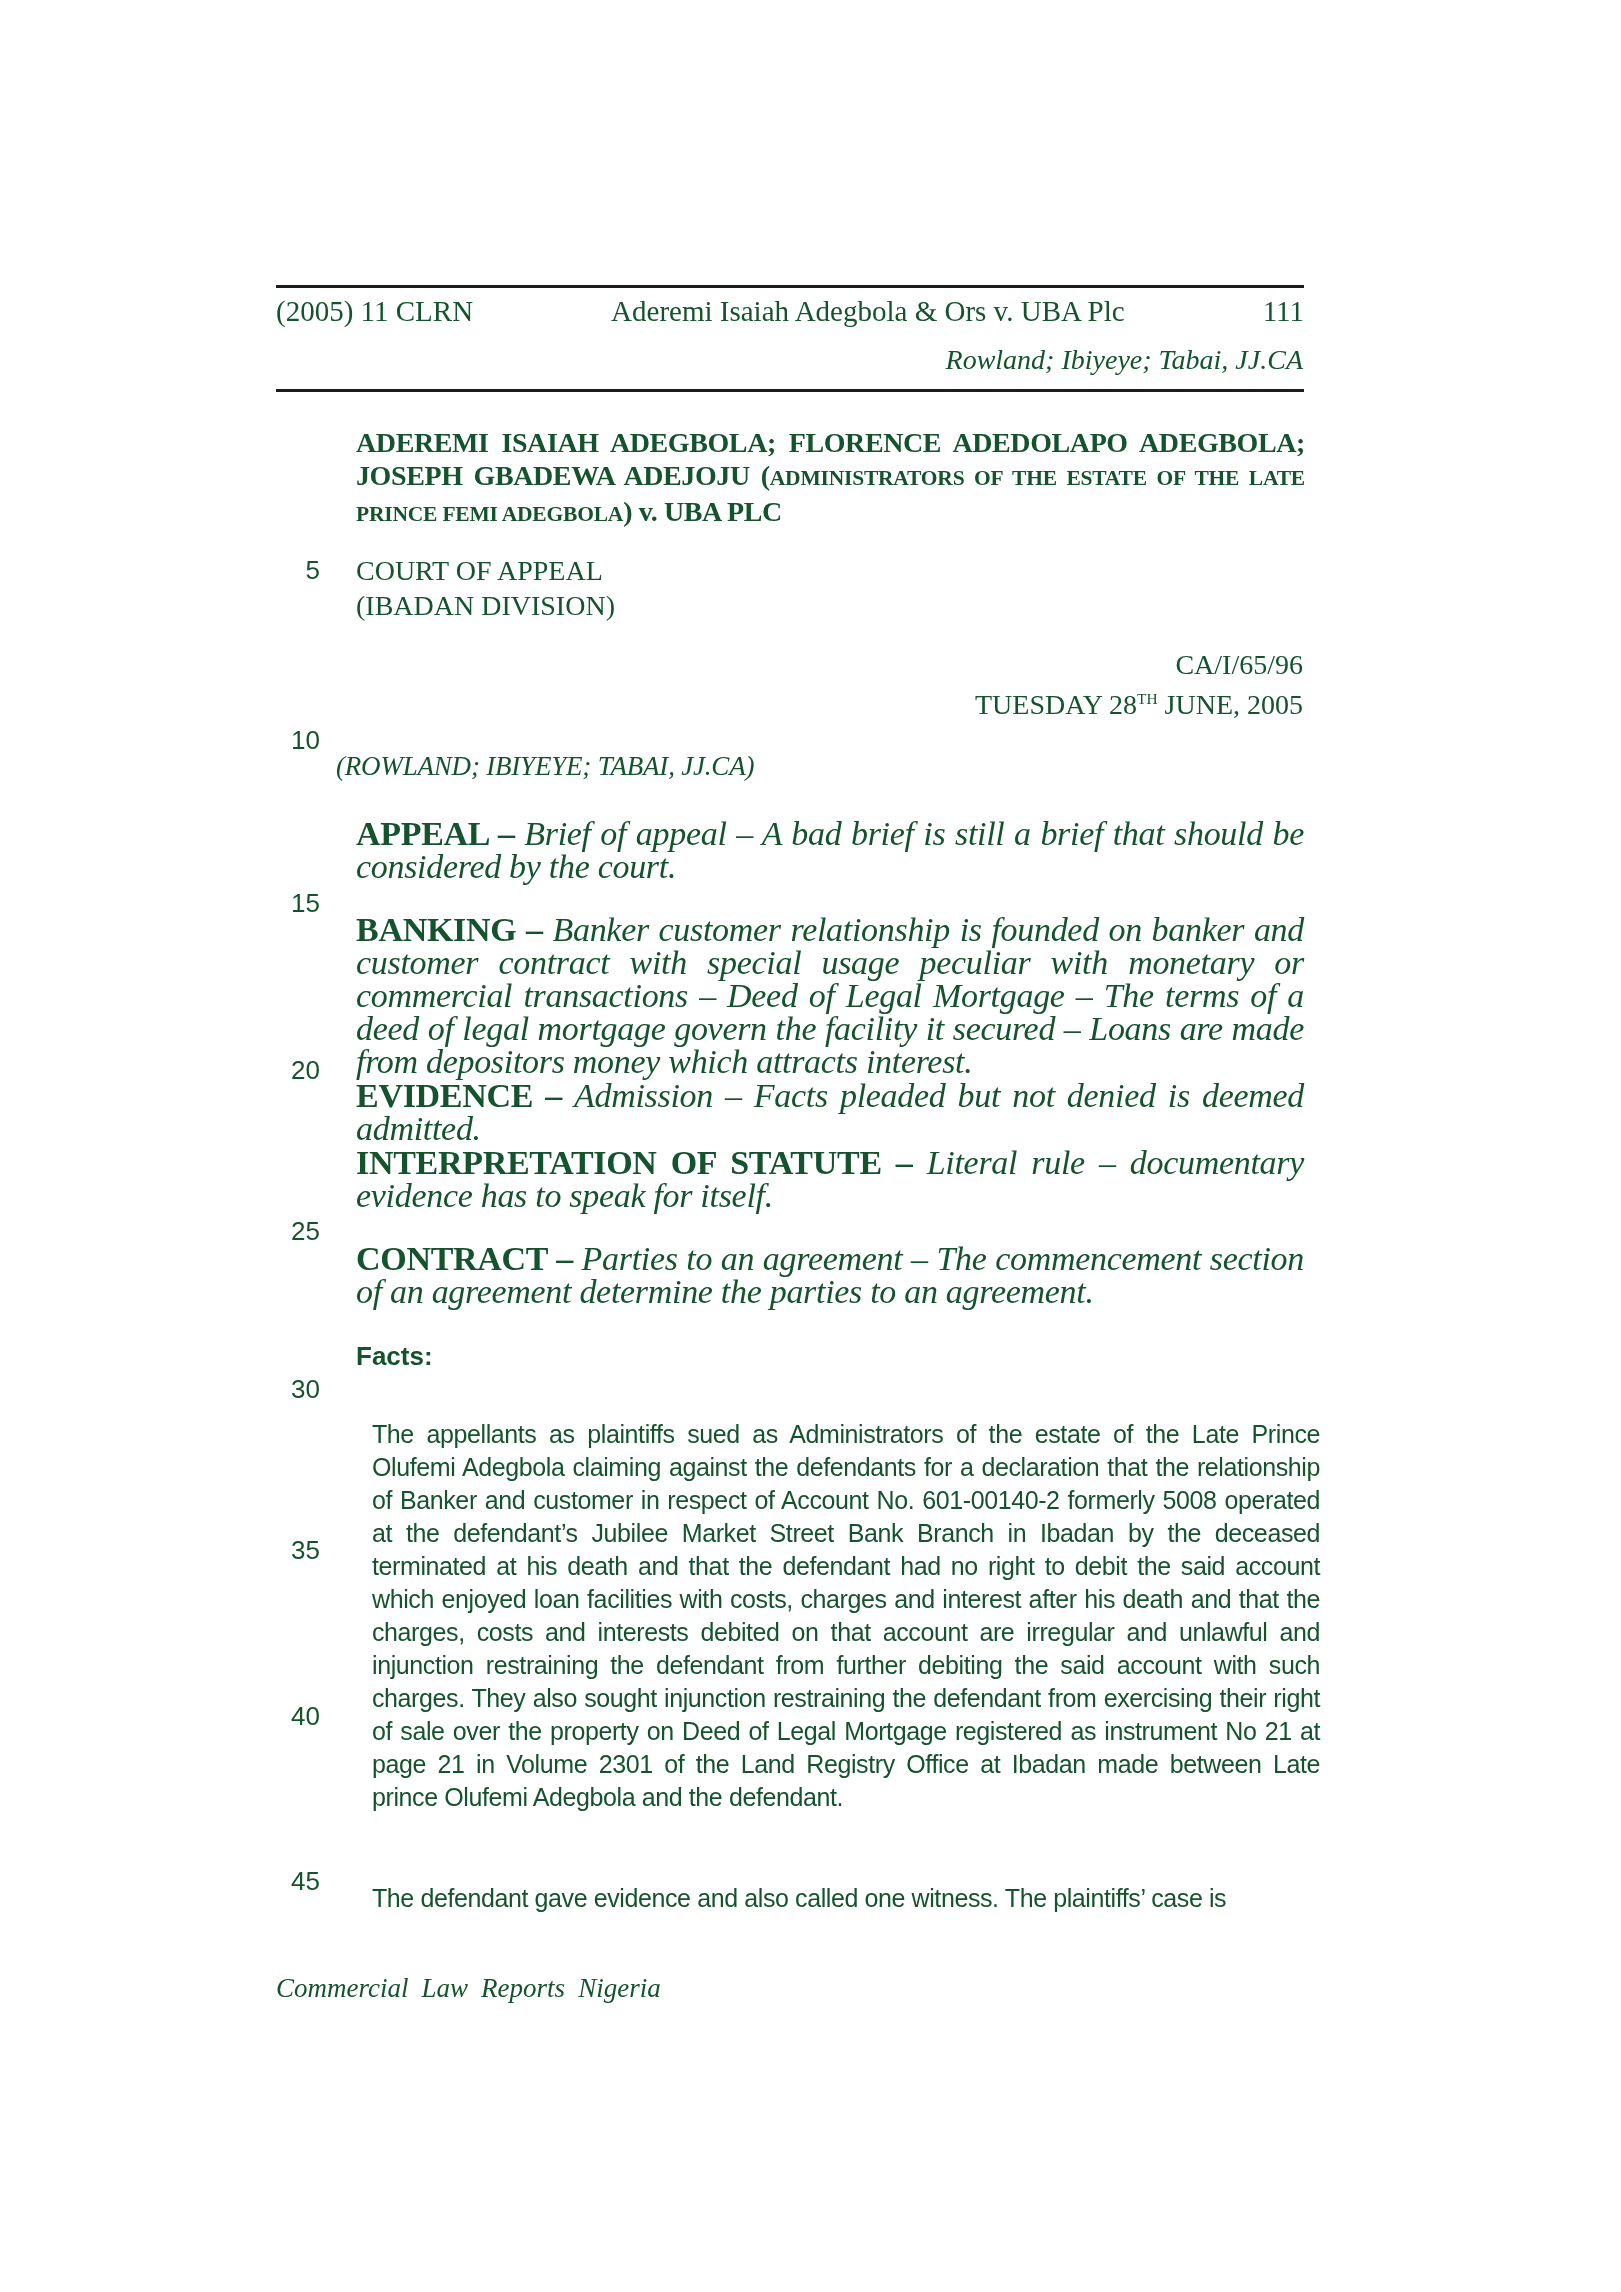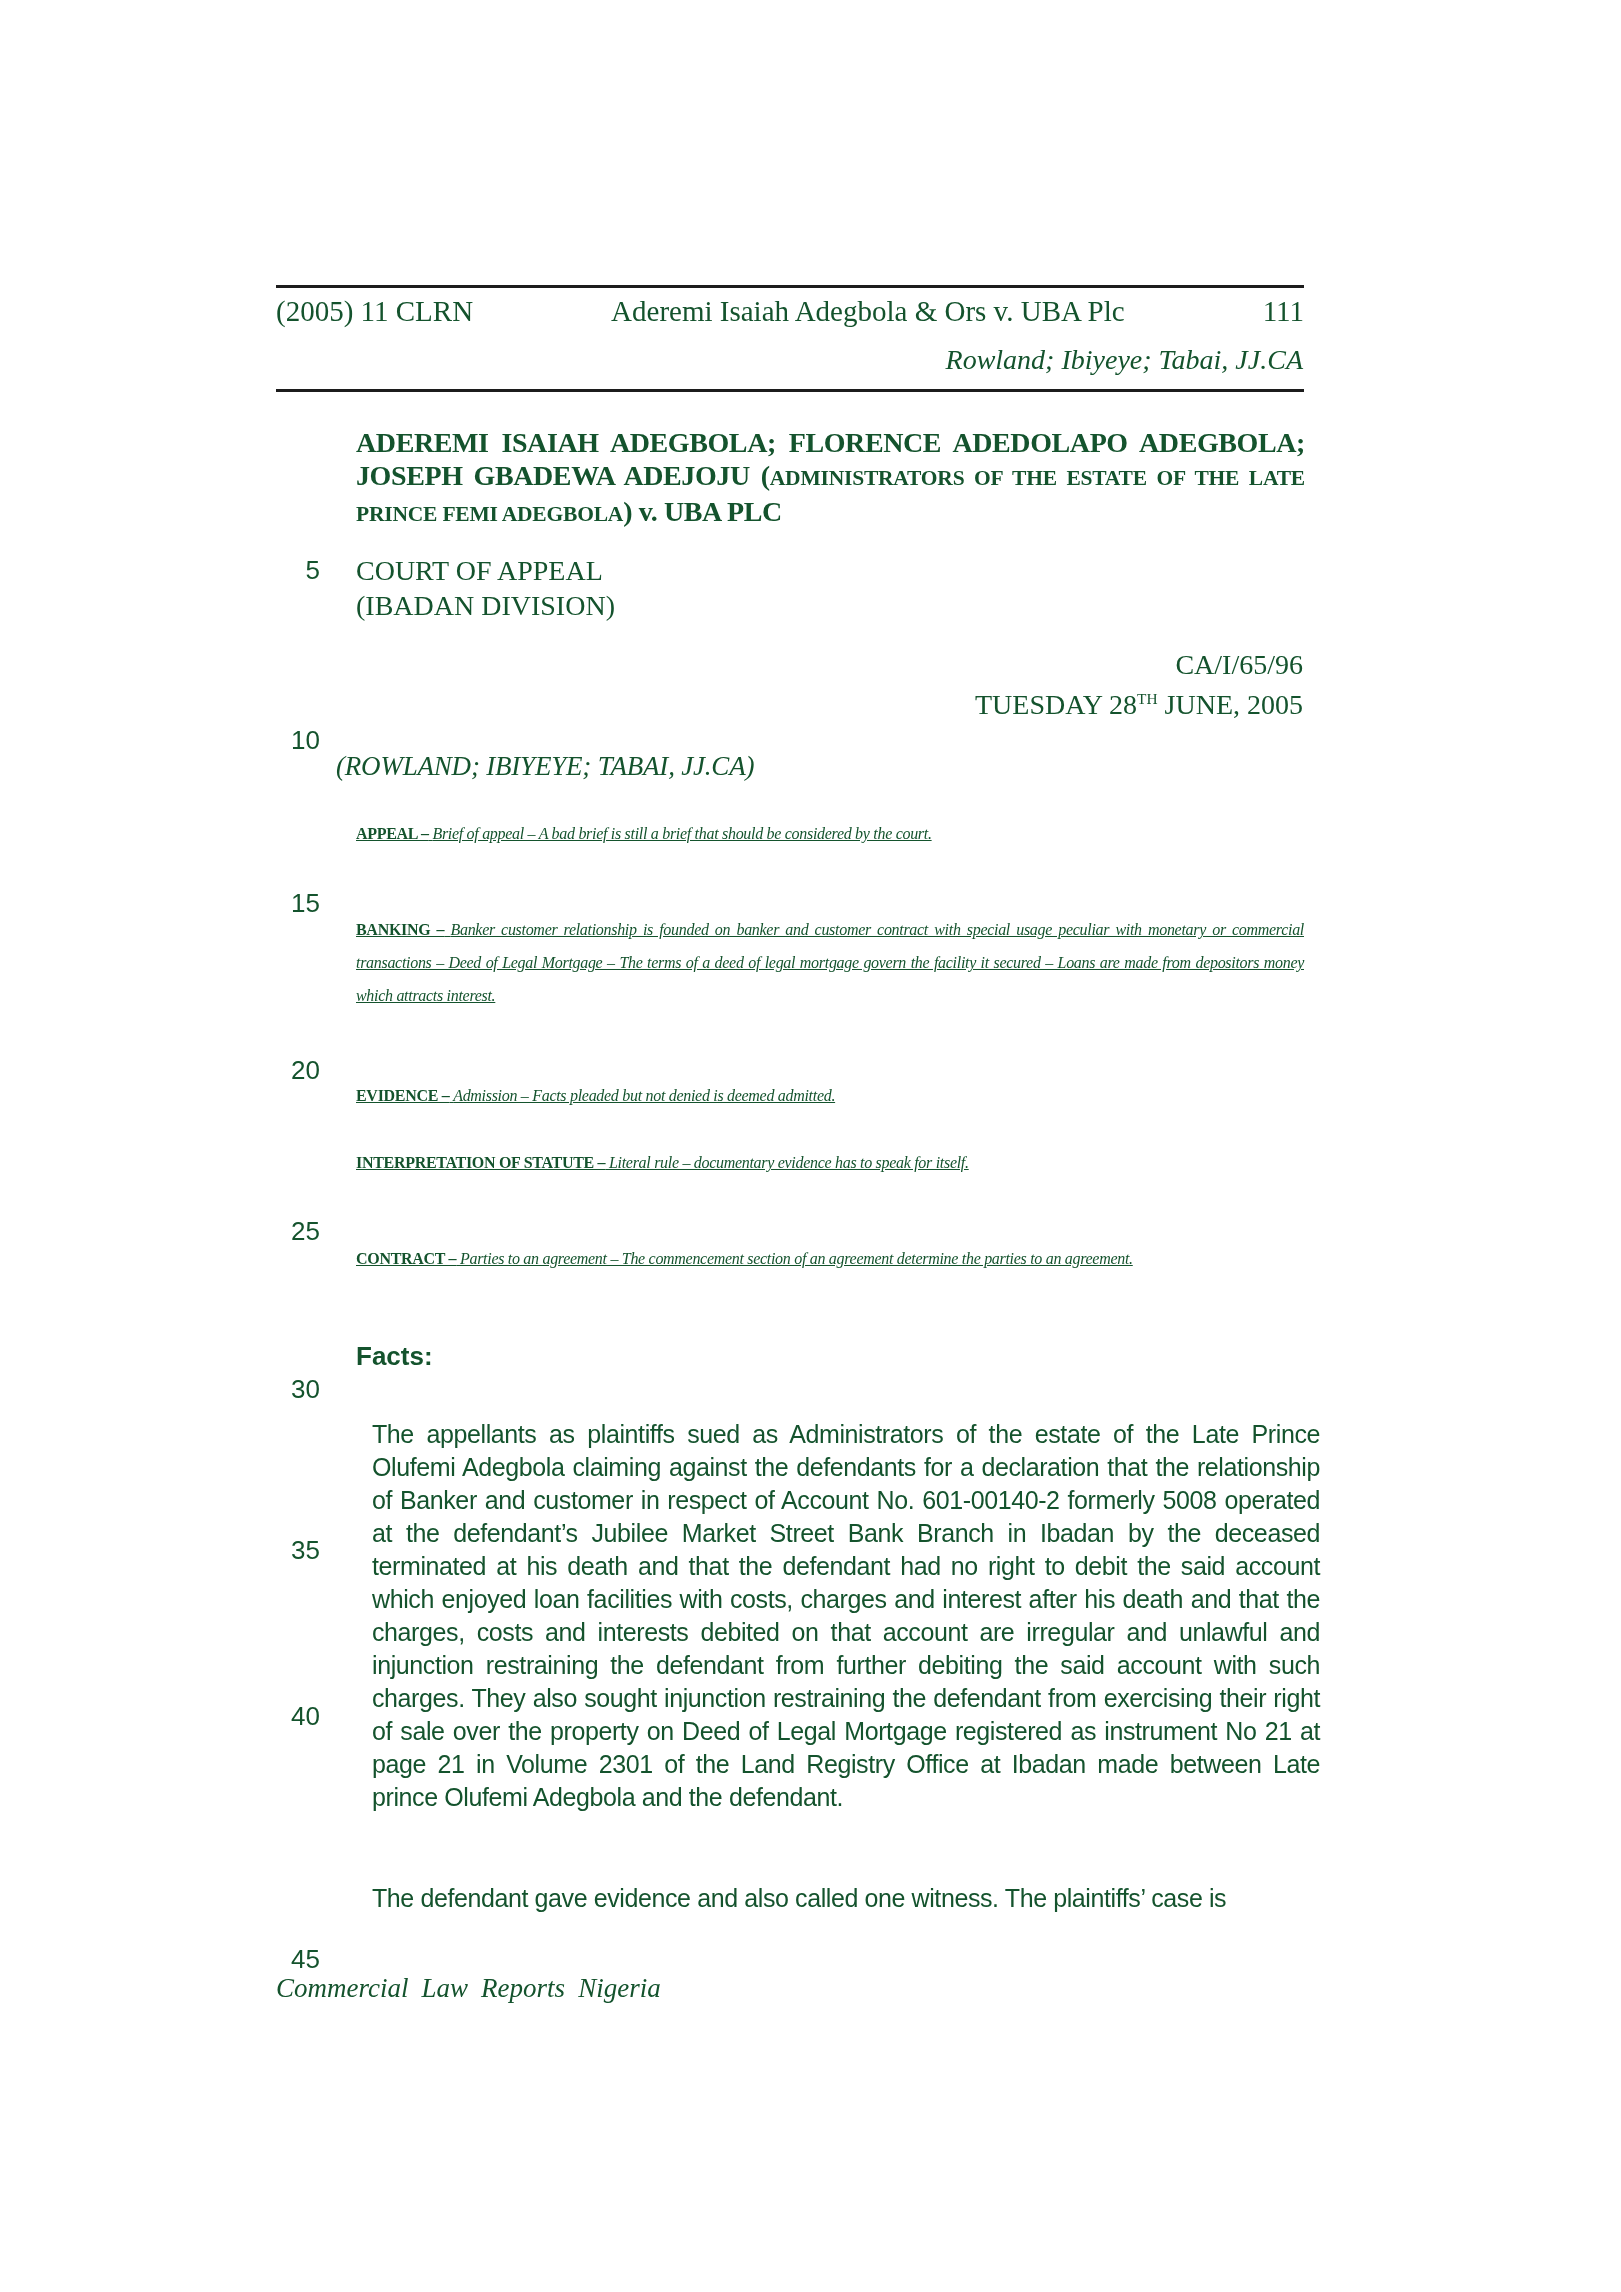"APPEAL – Brief of appeal" .catchword { font-size: 16px -> 34px; text-decoration: underline -> none }
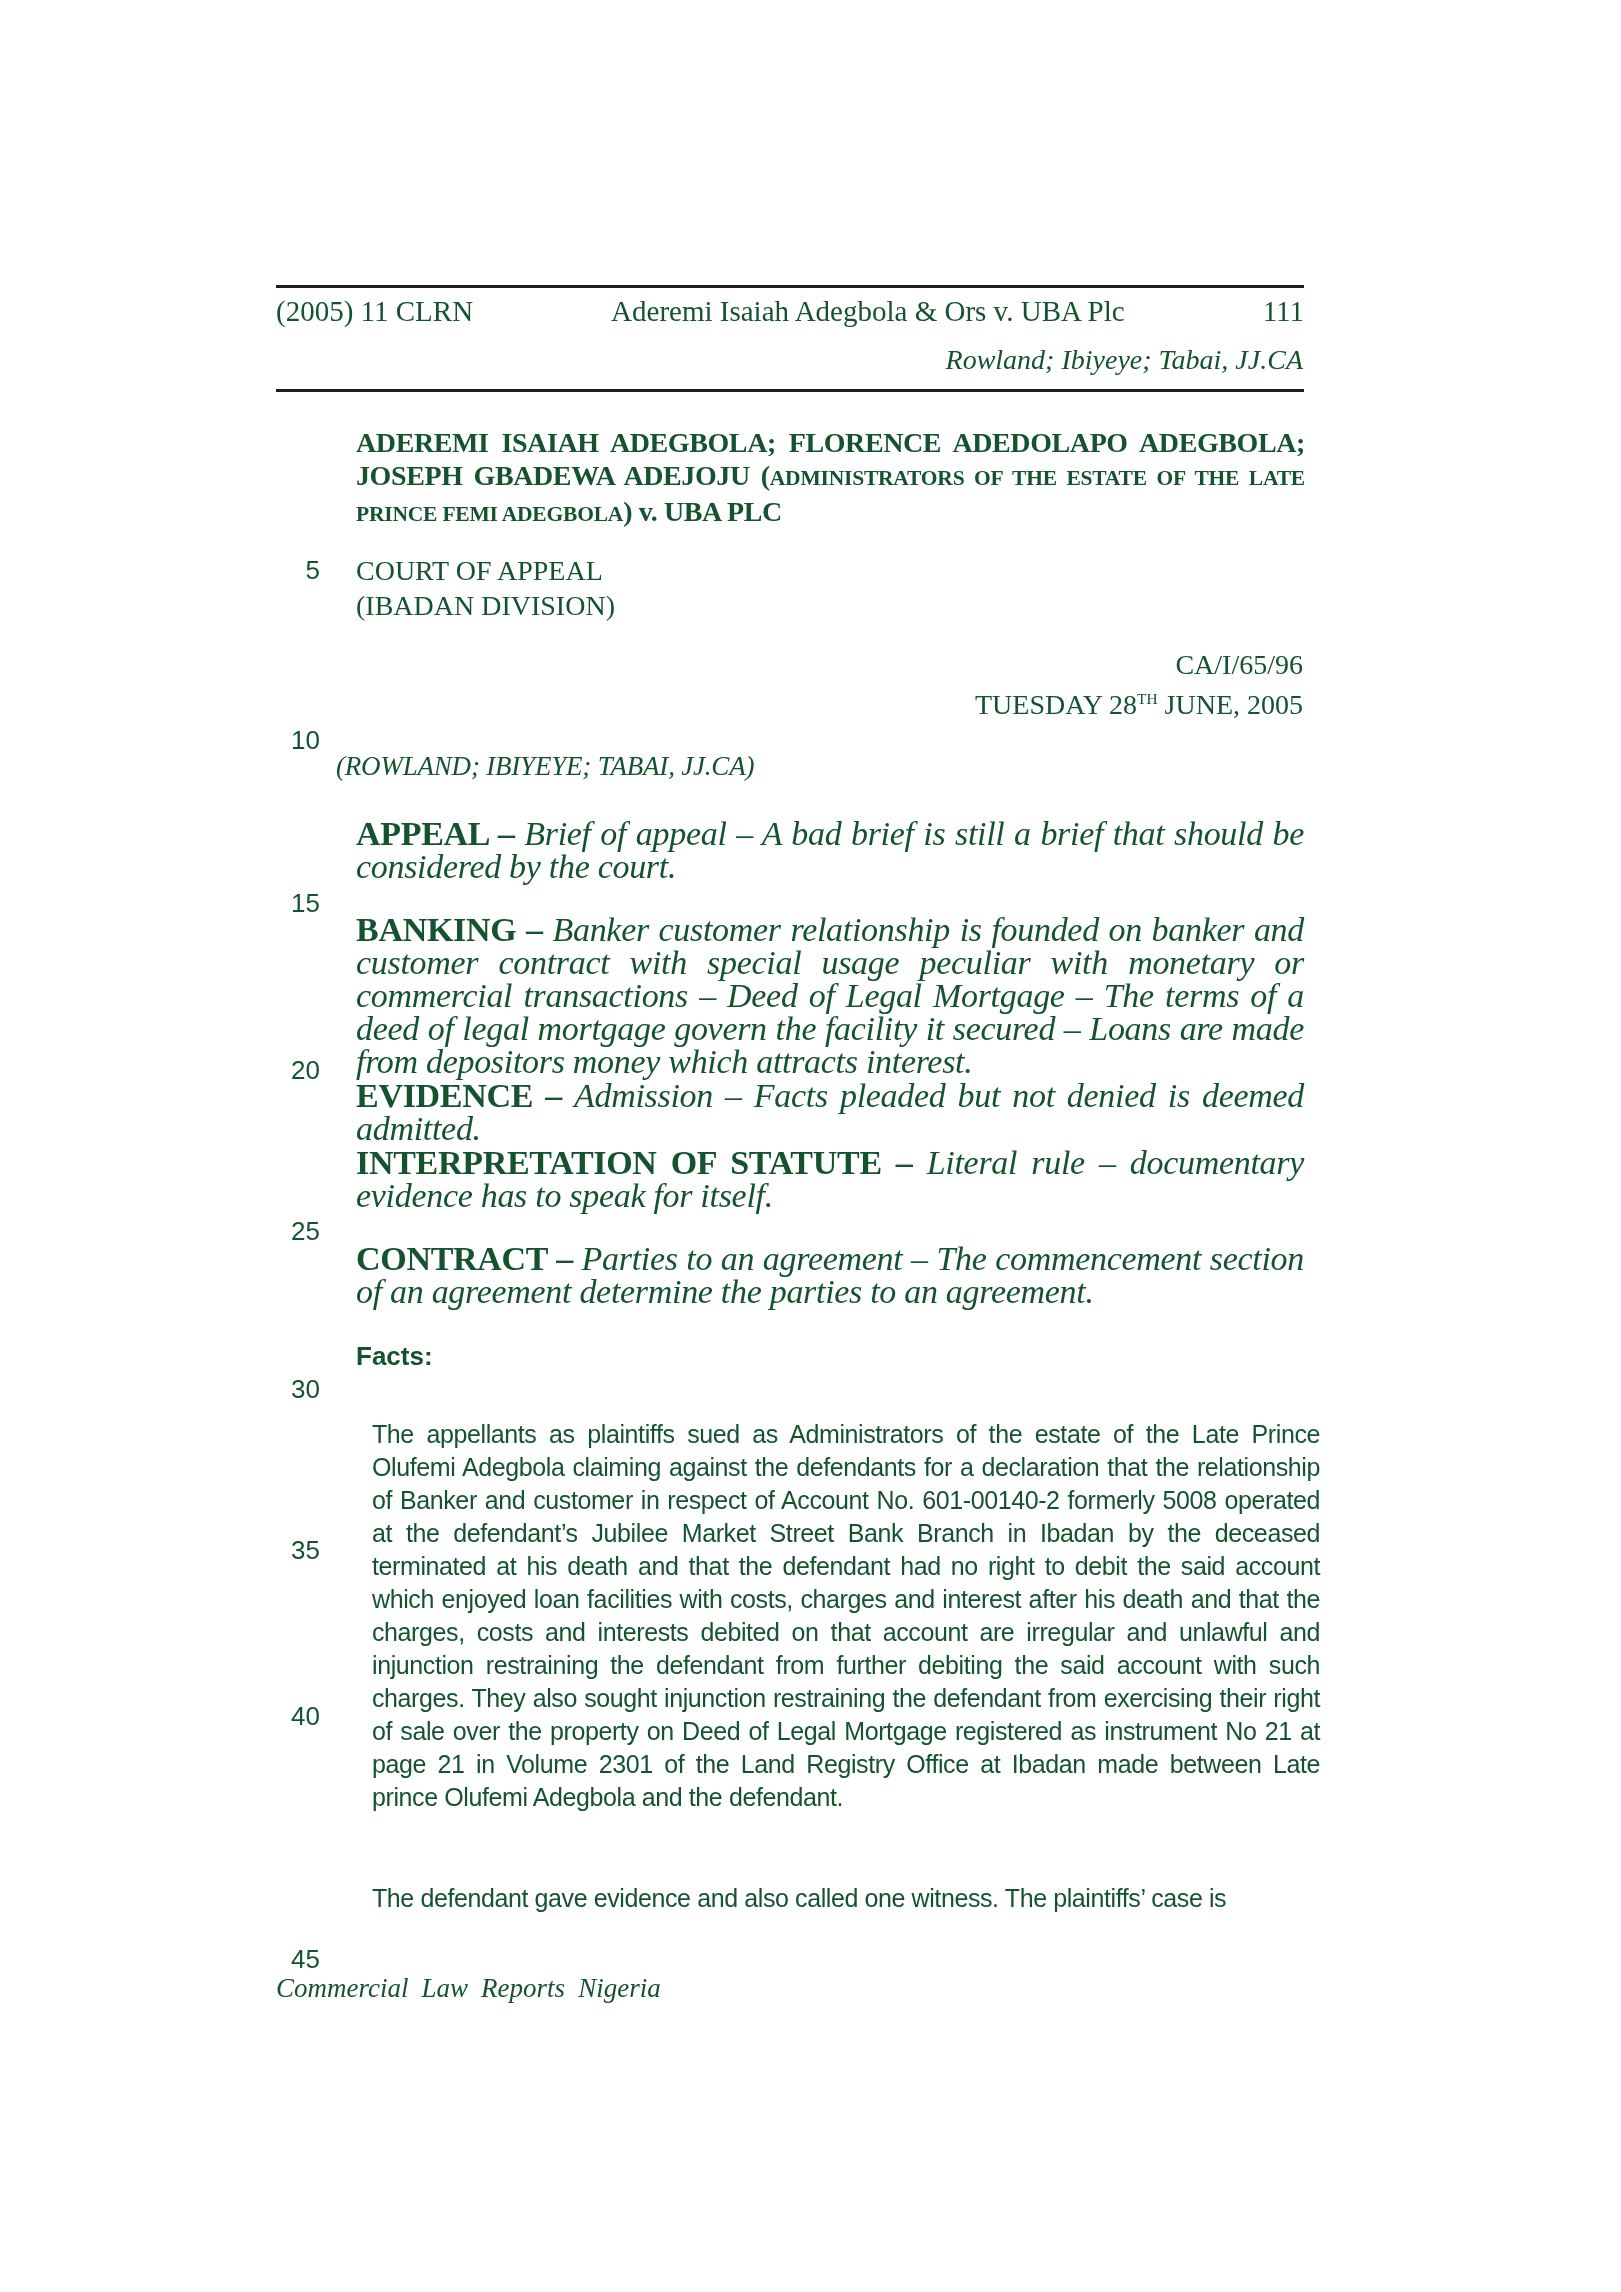"45" div.lineno { top: 1944px -> 1866px }
